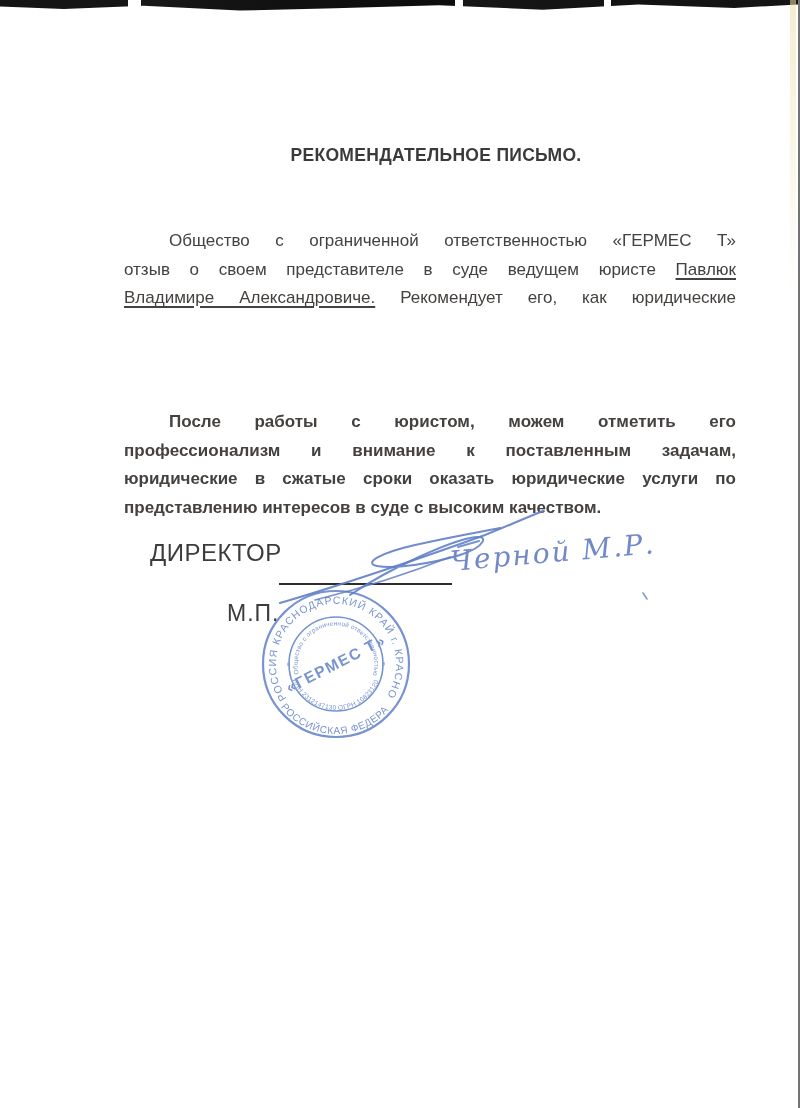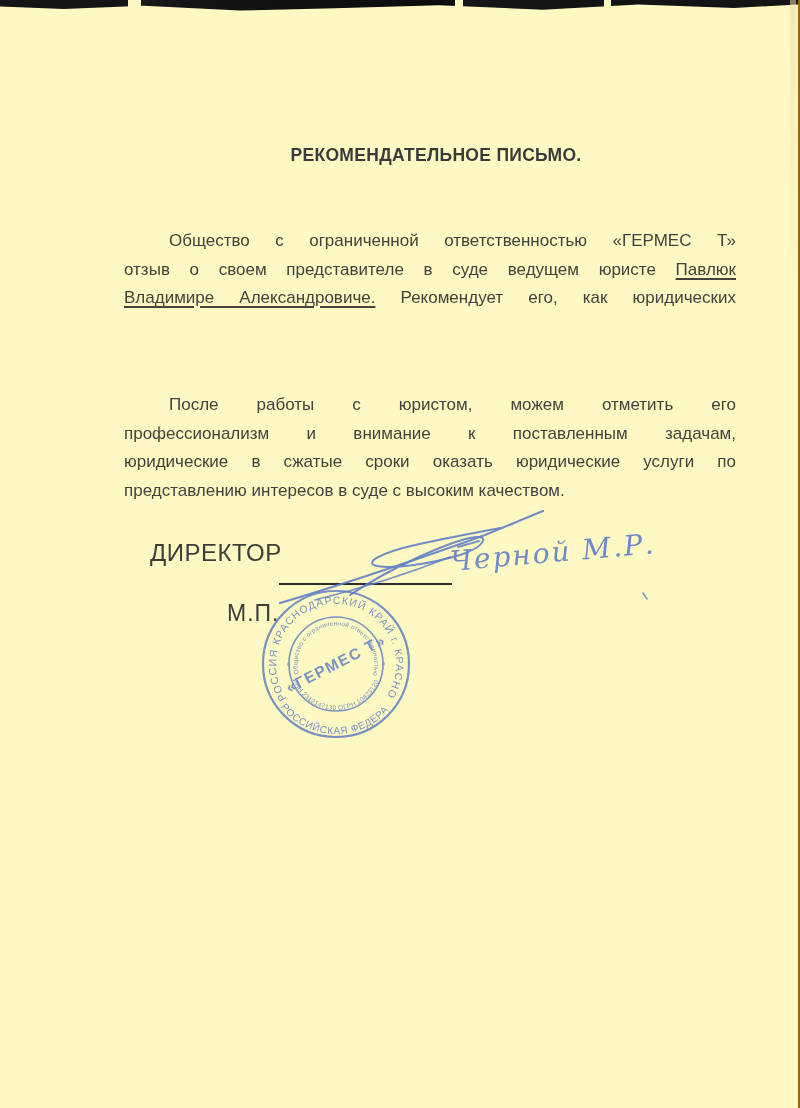"РЕКОМЕНДАТЕЛЬНОЕ ПИСЬМО." .page { background: #fef9c3 -> #ffffff; border-right: 2px solid #a16207 -> 2px solid #737373 }
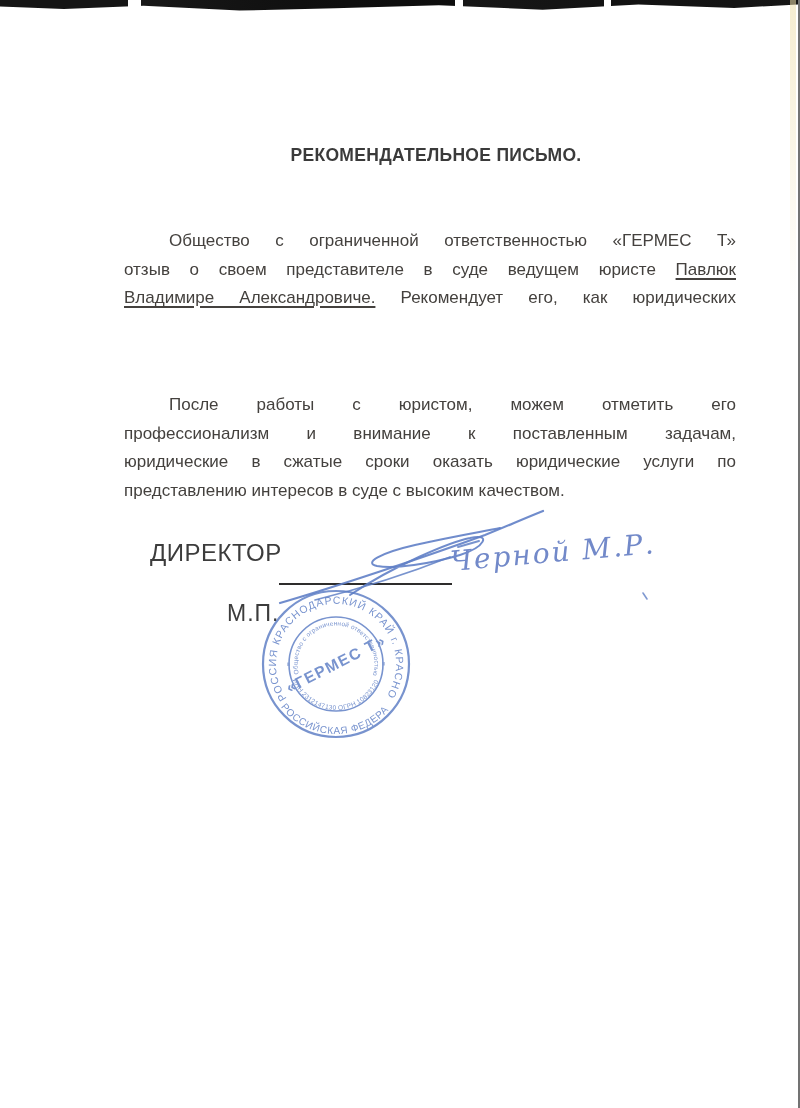"Рекомендует его, как юридических" span { text: юридических -> юридические }
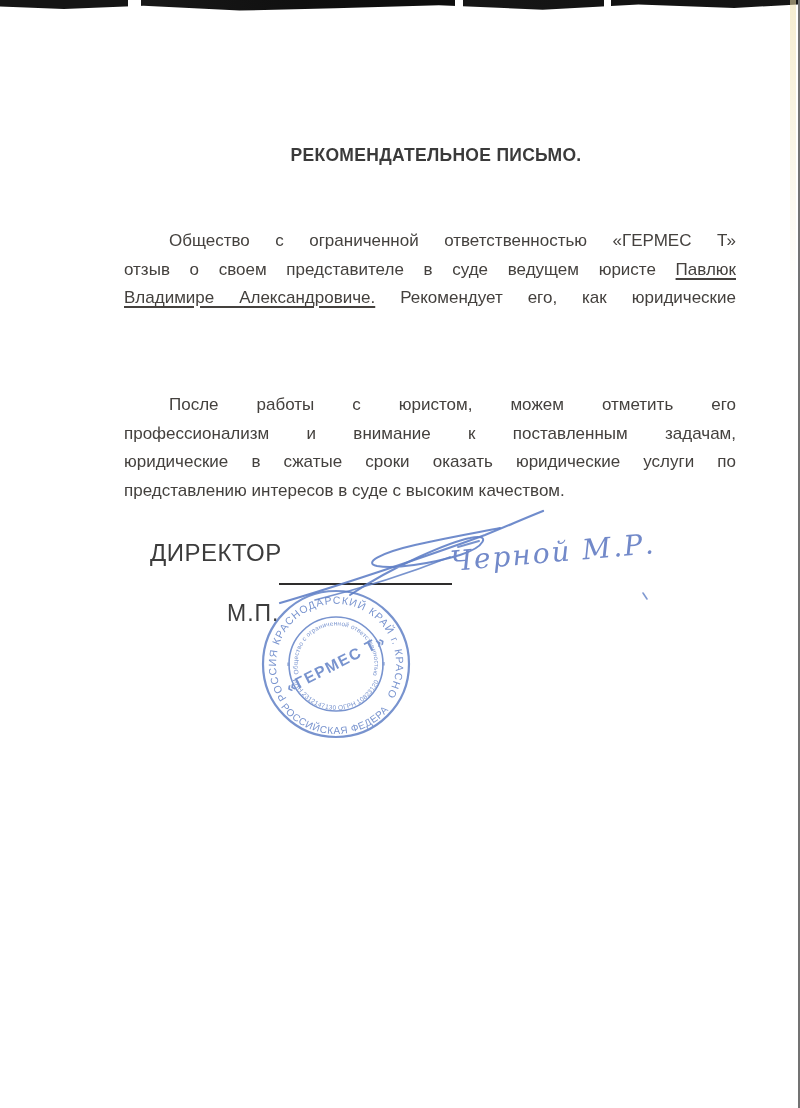"После работы с юристом, можем" .p2 { font-weight: none -> bold; top: 391px -> 408px }
